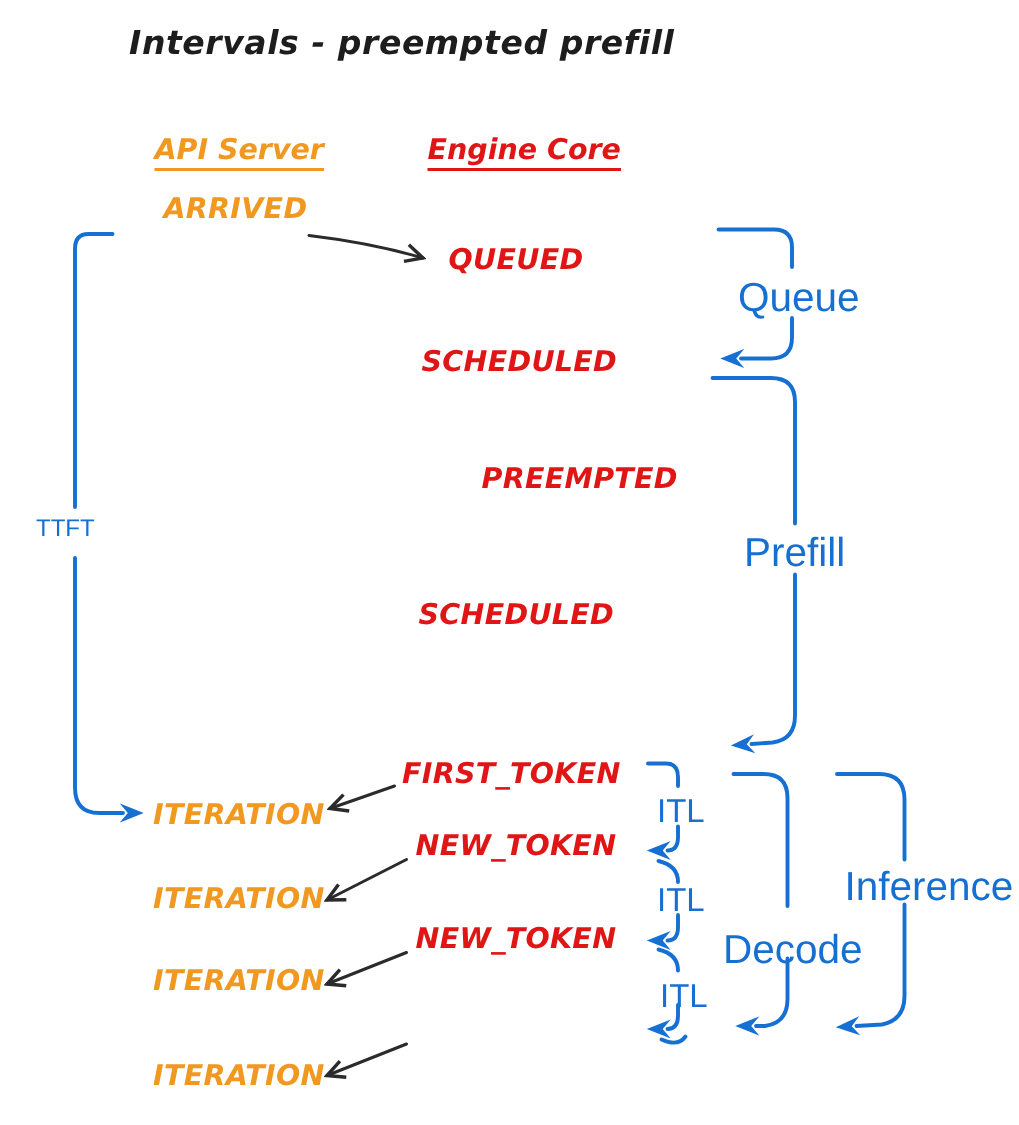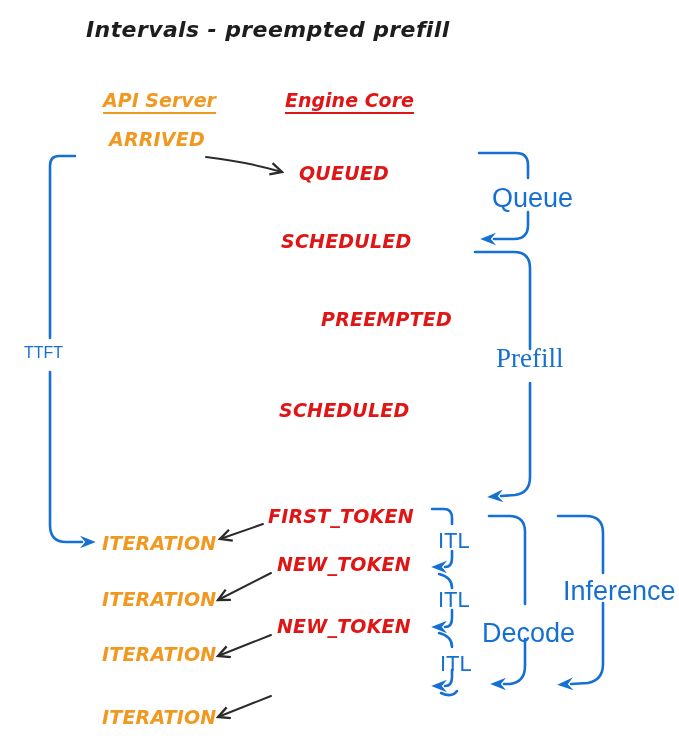"Prefill" div.label { font-family: Liberation Serif, serif -> none; top: 343px -> 353px }
